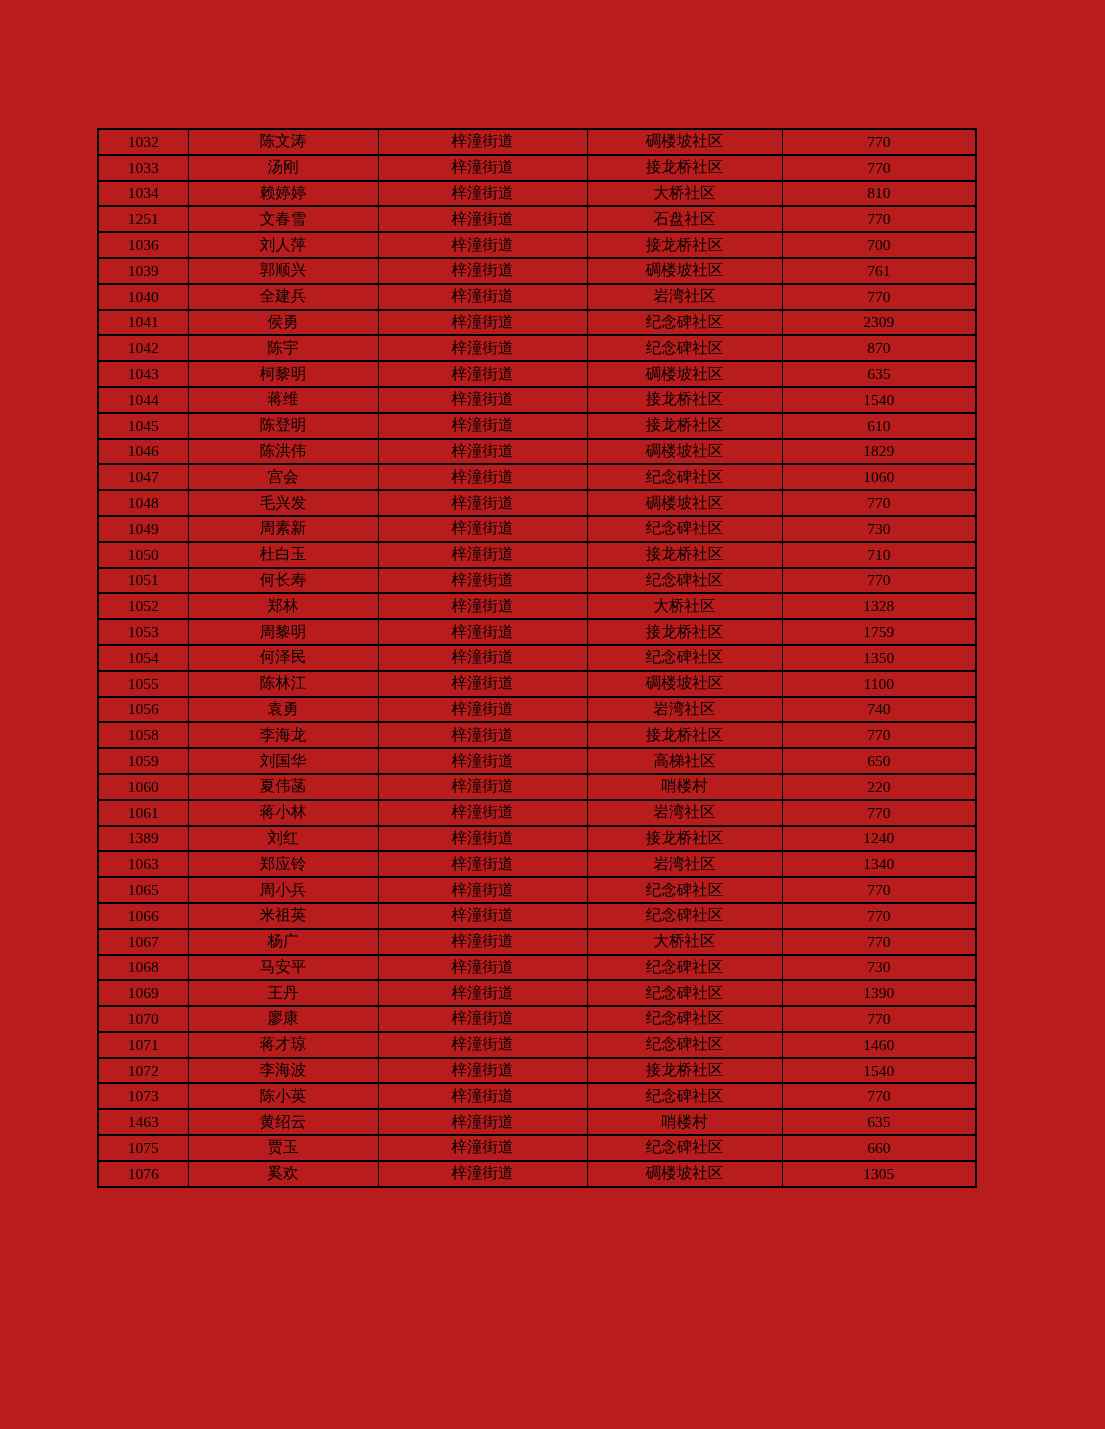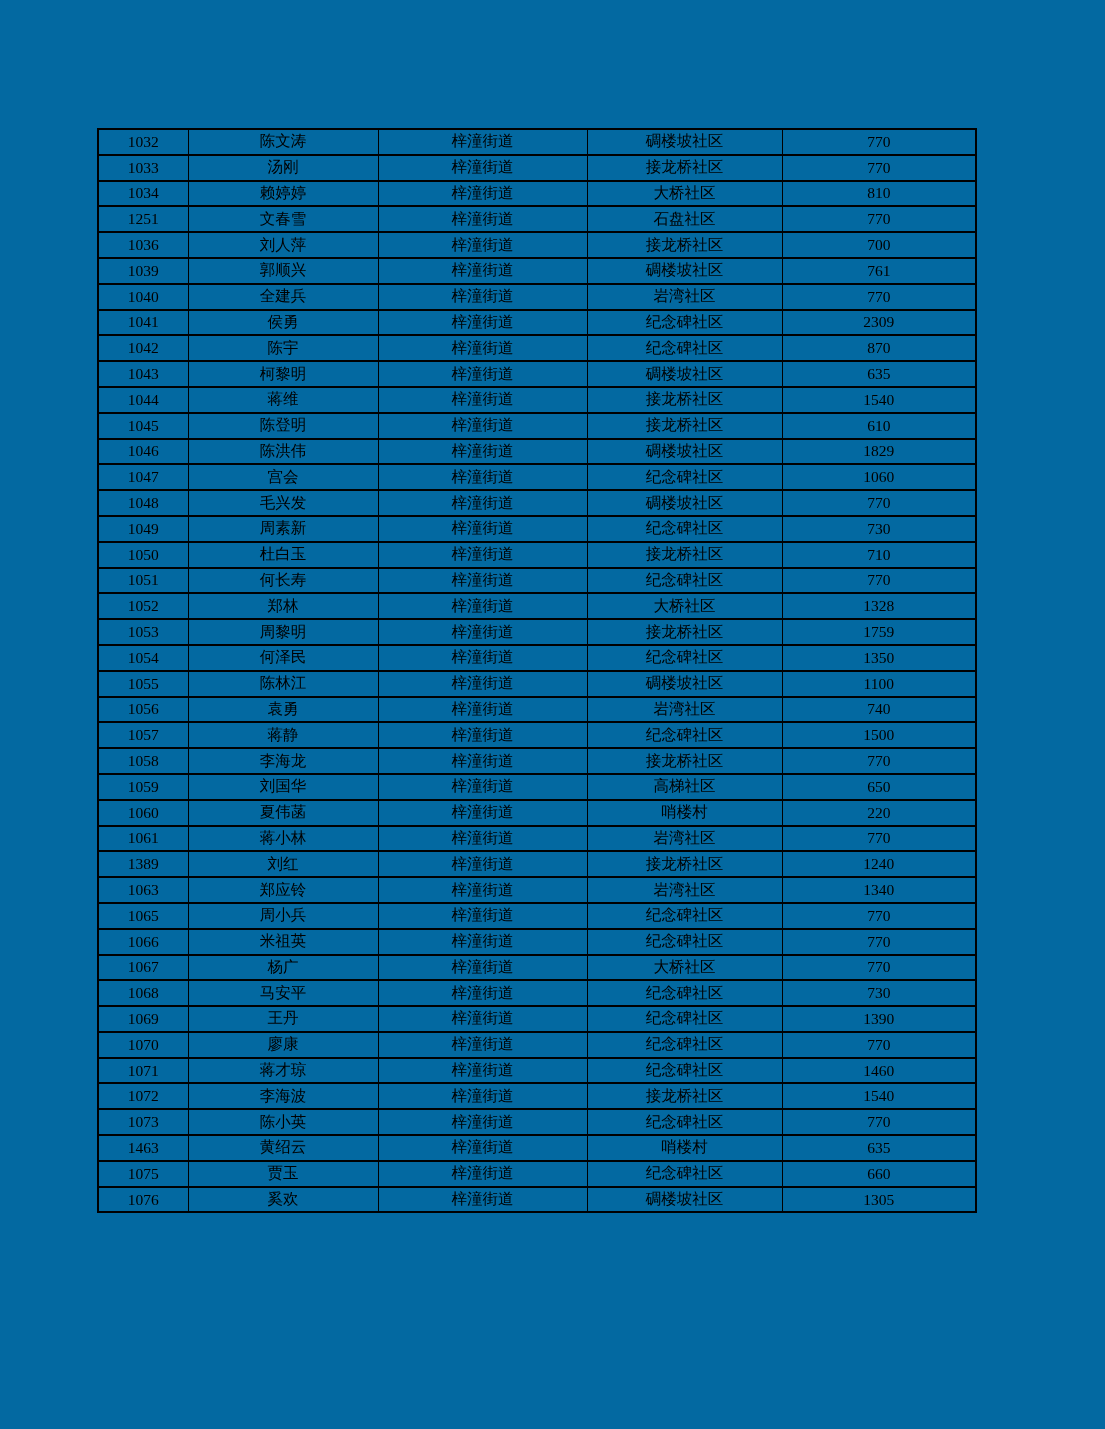"1032" .page { background: #0369a1 -> #b91c1c }
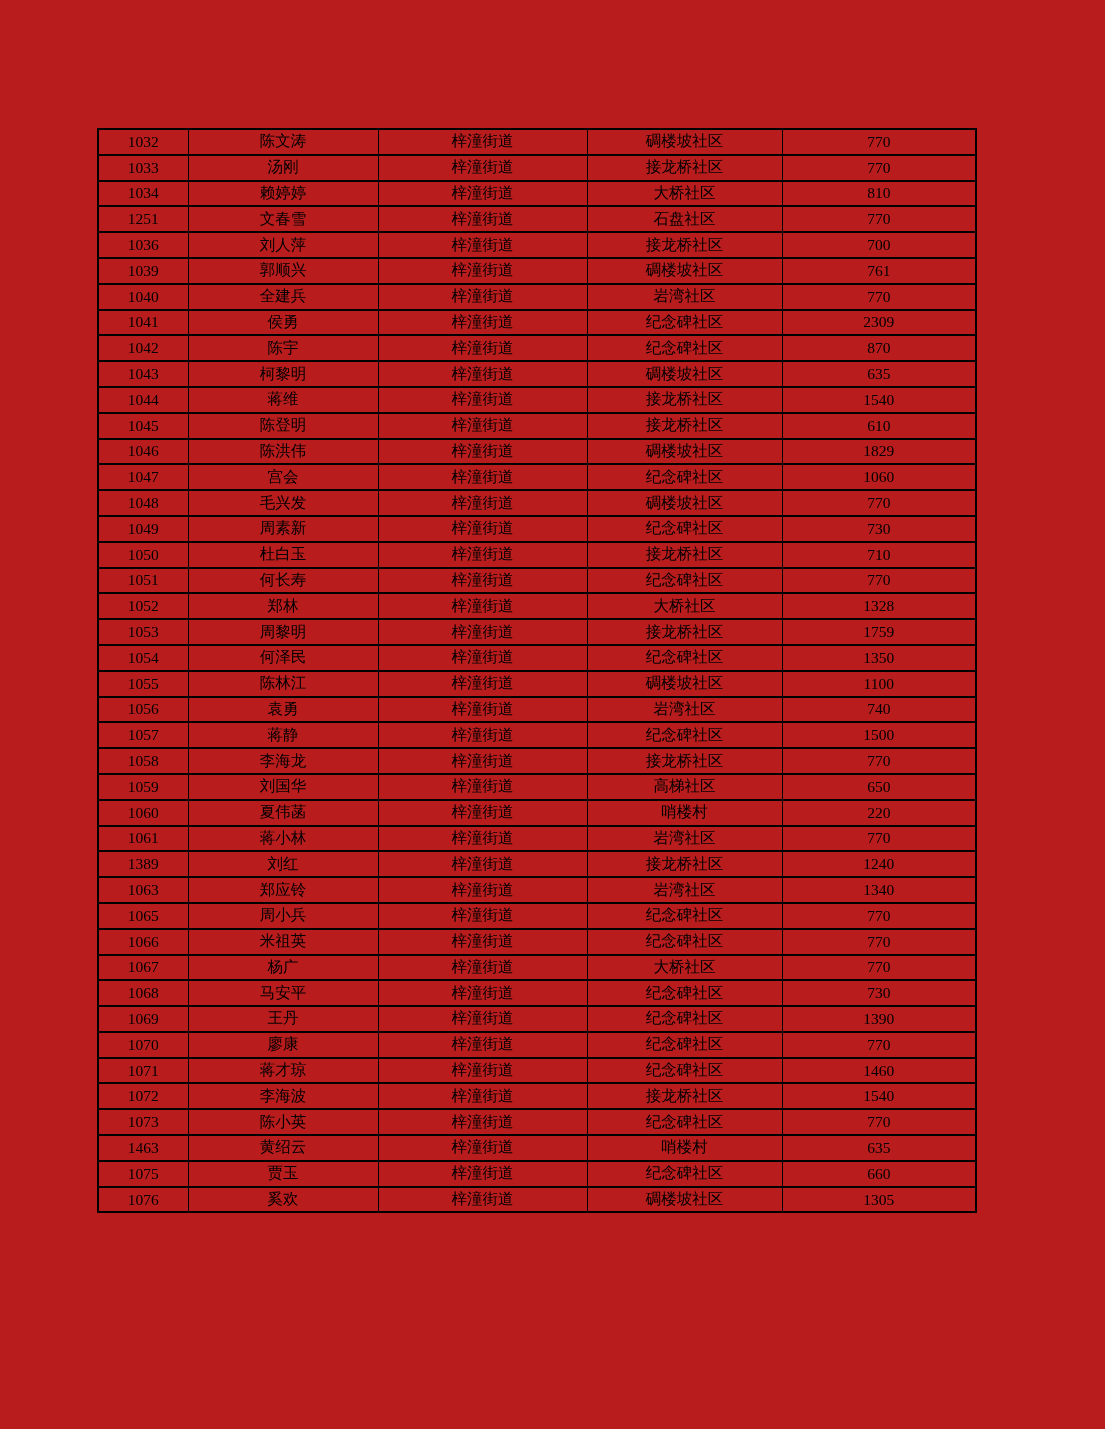"1057" tr { html: <tr> <td>1057</td> <td>蒋静</td> <td>梓潼街道</td> <td>纪念碑社区</td> <td>1500</td> </tr> -> none }
